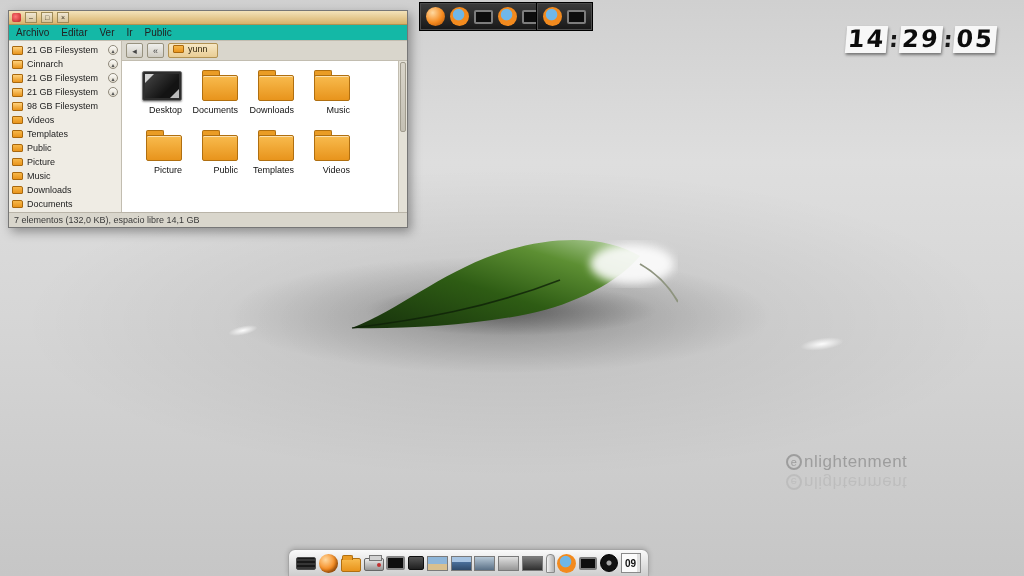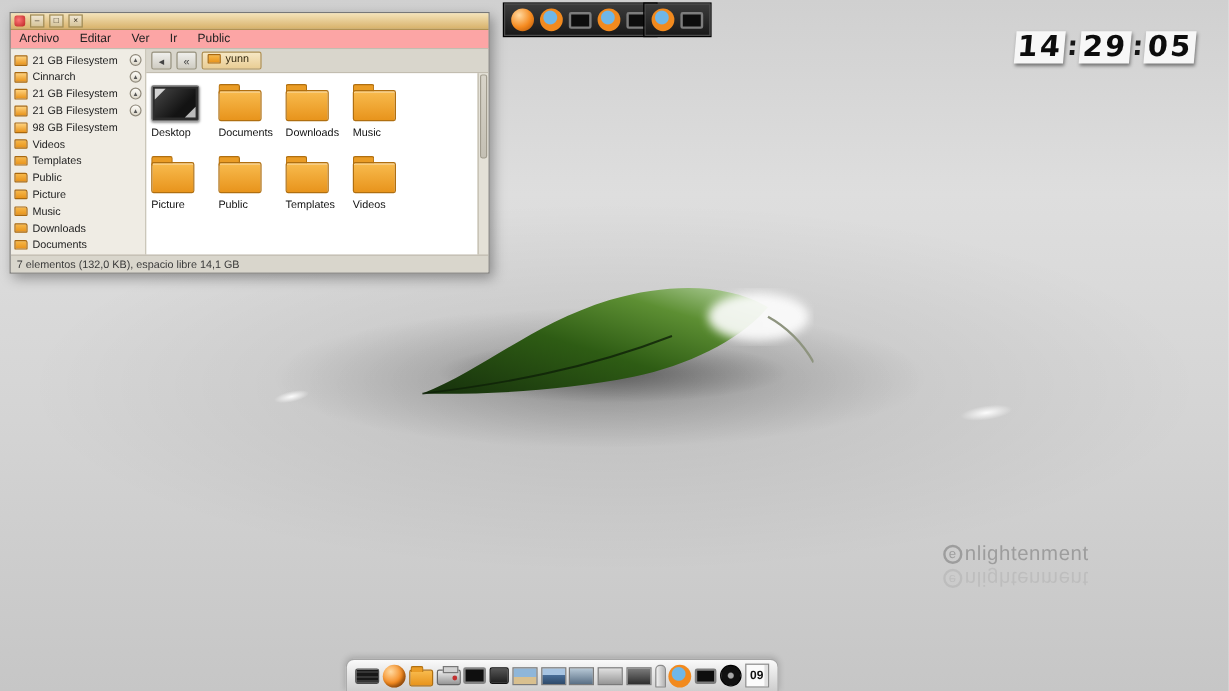"Archivo" .menubar { background: #fca5a5 -> #14b8a6; gap: 17px -> 12px }
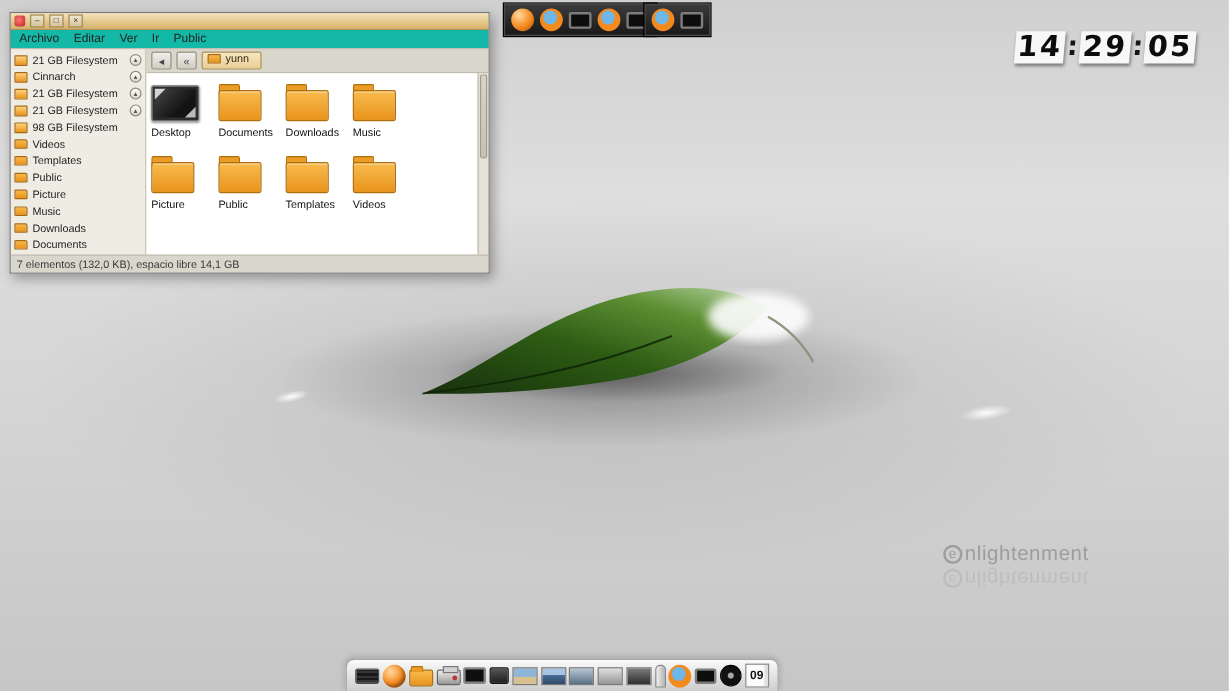"Desktop" .file { align-items: flex-start -> flex-end }
